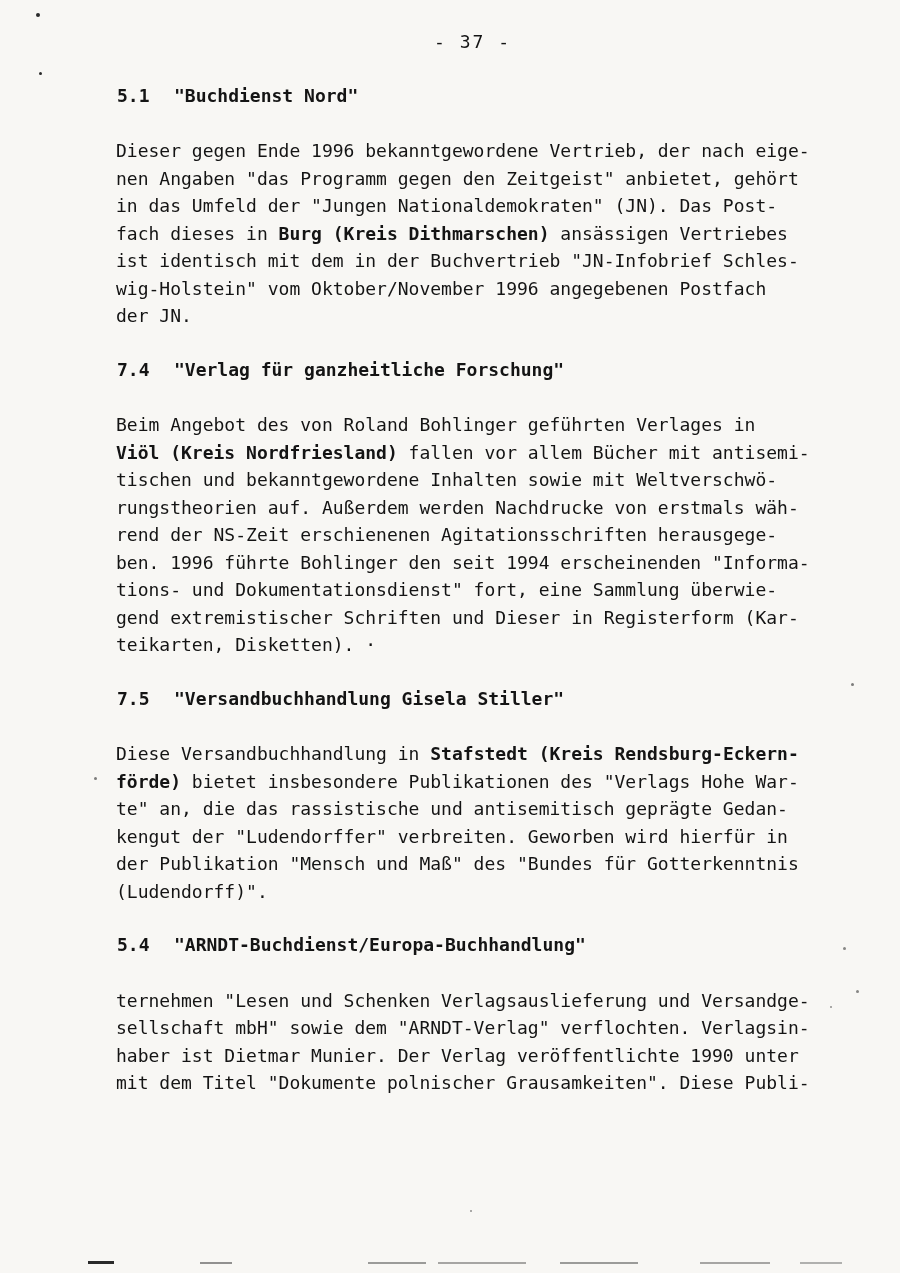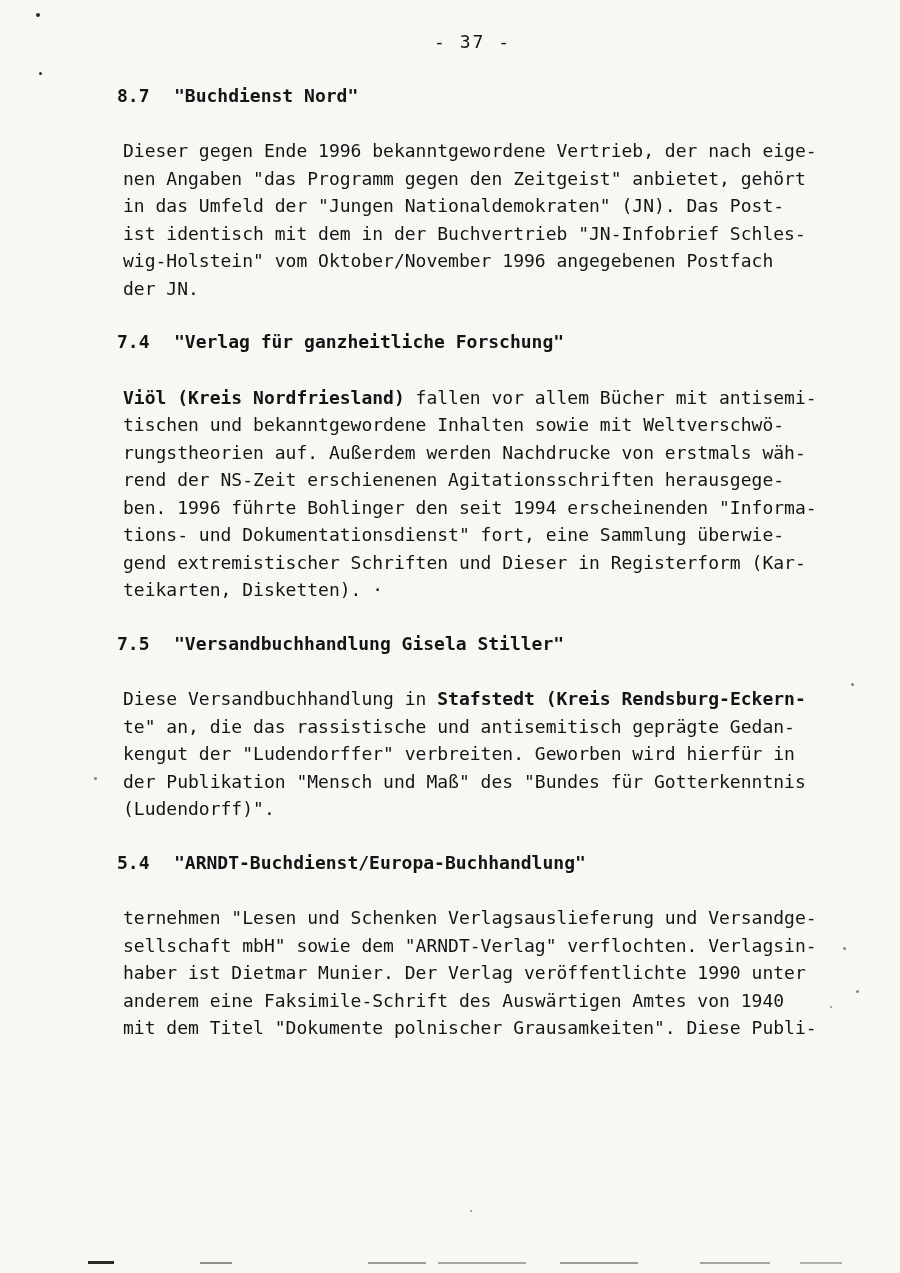"8.7" span.section-number { text: 8.7 -> 5.1 }
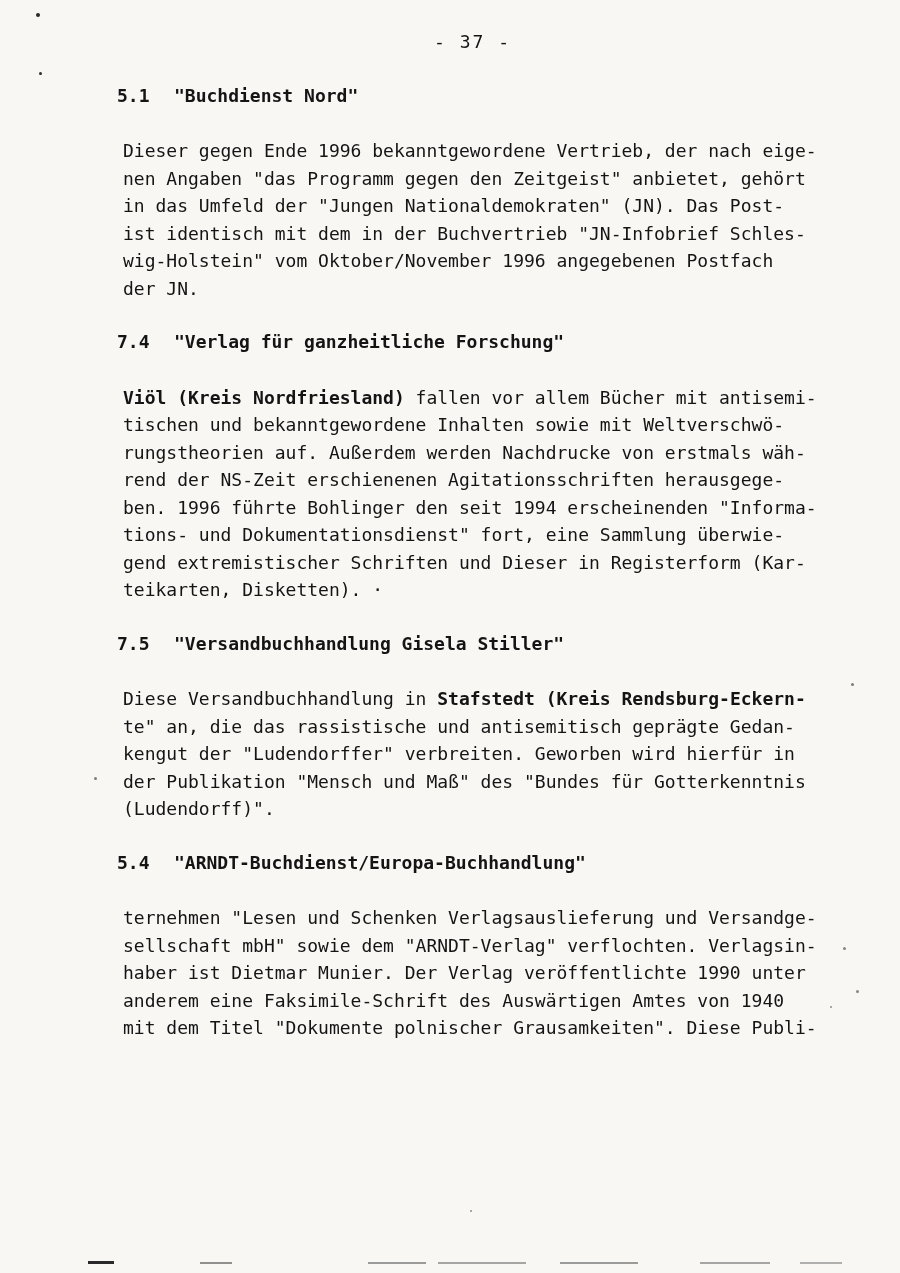"Dieser gegen Ende 1996 bekanntgewordene" .paragraph { margin: 8px -> 1px }
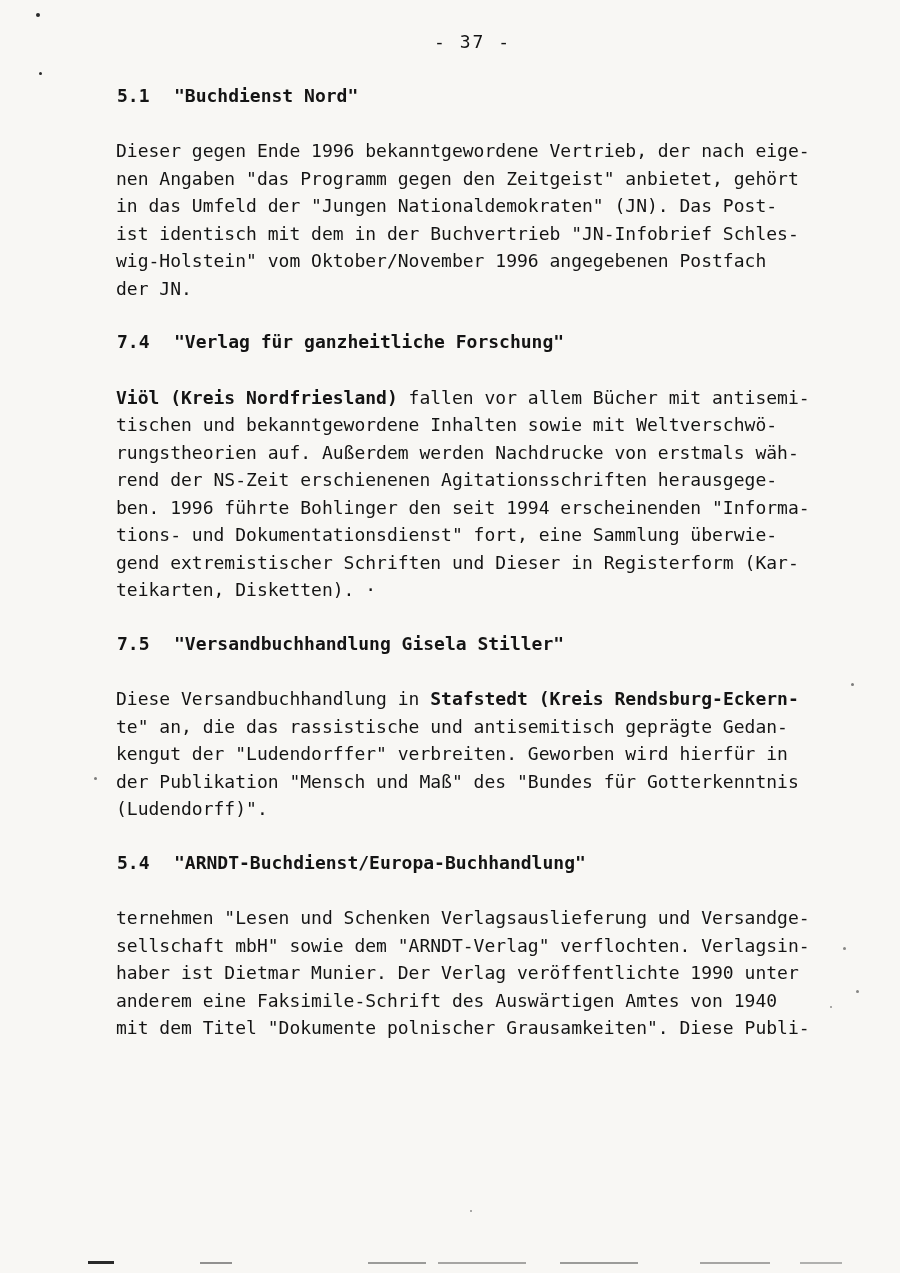"fach dieses in Burg (Kreis" div.line { html: none -> <div><span>fach dieses in </span><span>Burg (Kreis Dithmarschen)</span><span> ansässigen Vertriebes</span></div> }
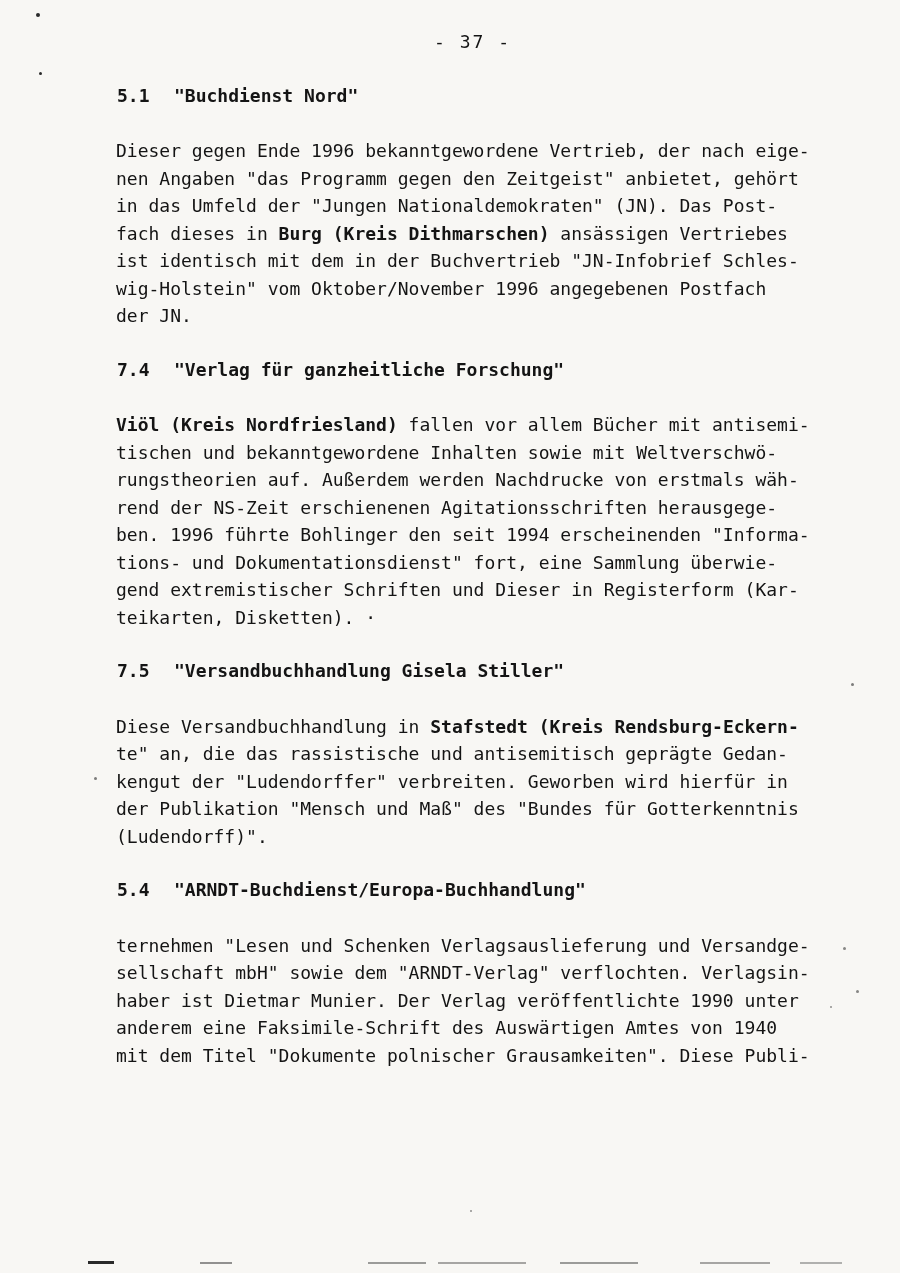"Beim Angebot des von Roland" div.line { html: none -> <div><span>Beim Angebot des von Roland Bohlinger geführten Verlages in</span></div> }
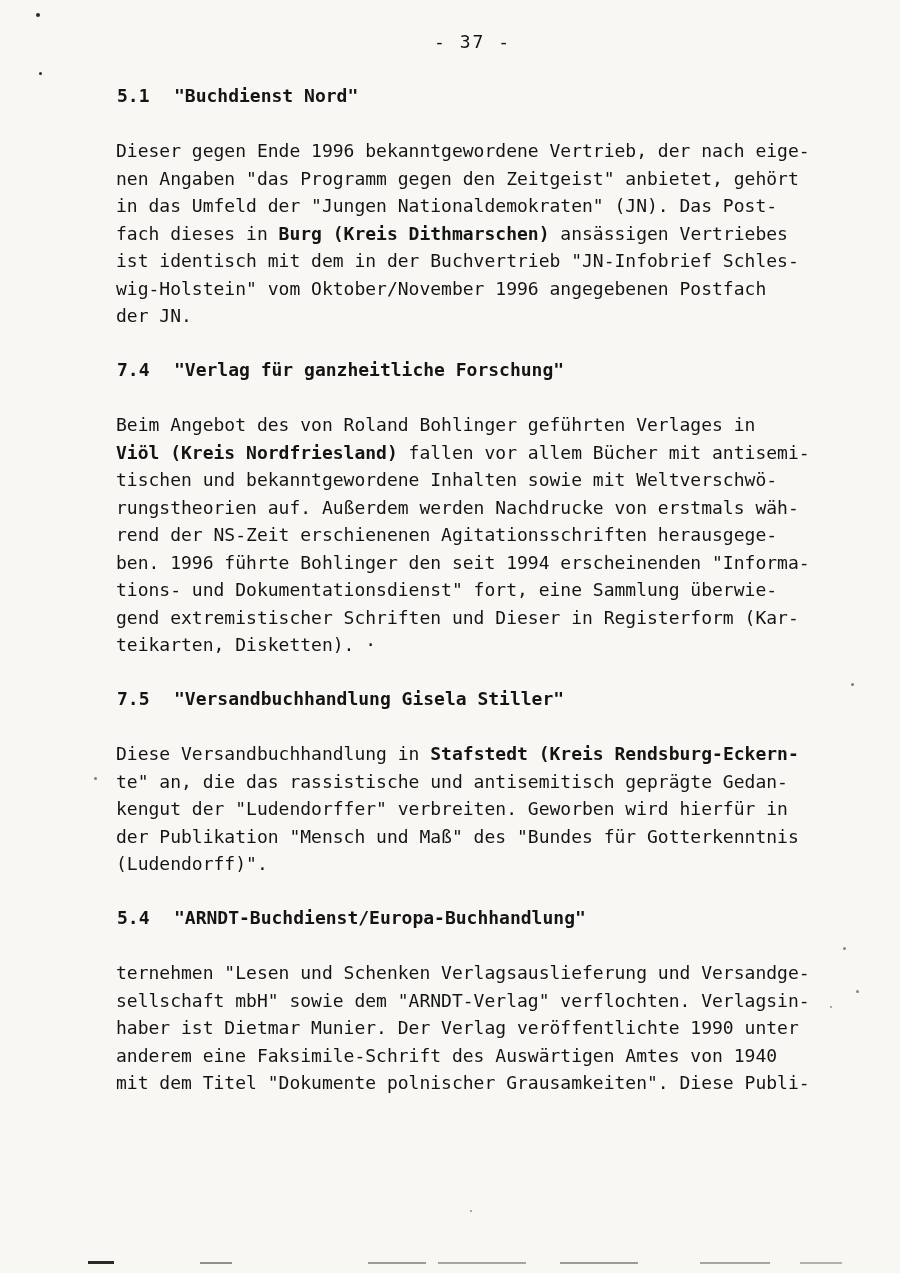"förde) bietet insbesondere Publikationen" div.line { html: none -> <div><span>förde)</span><span> bietet insbesondere Publikationen des "Verlags Hohe War-</span></div> }
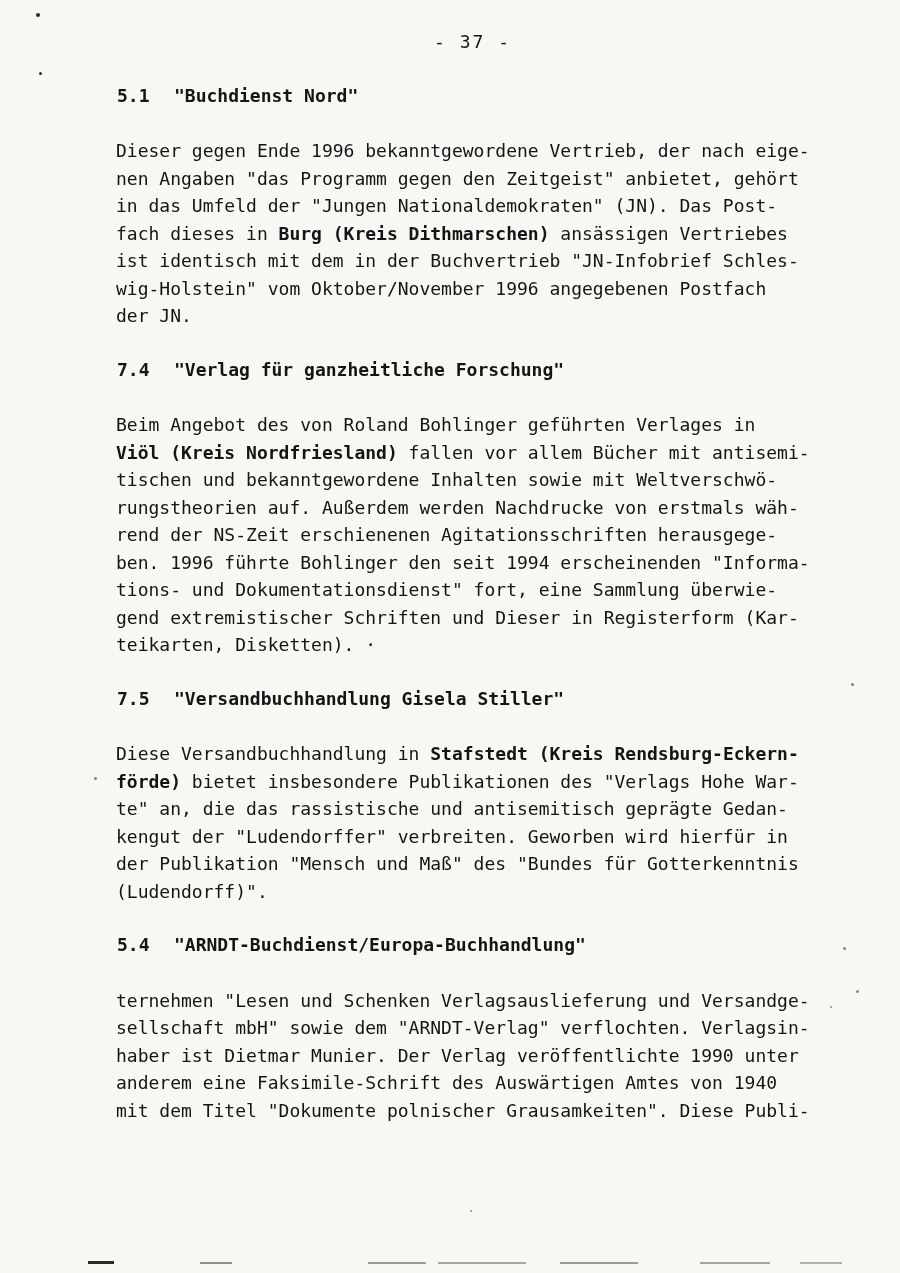"anderem eine Faksimile-Schrift des" div.line { html: <div><span>anderem eine Faksimile-Schrift des Auswärtigen Amtes von 1940</span></div> -> none }
